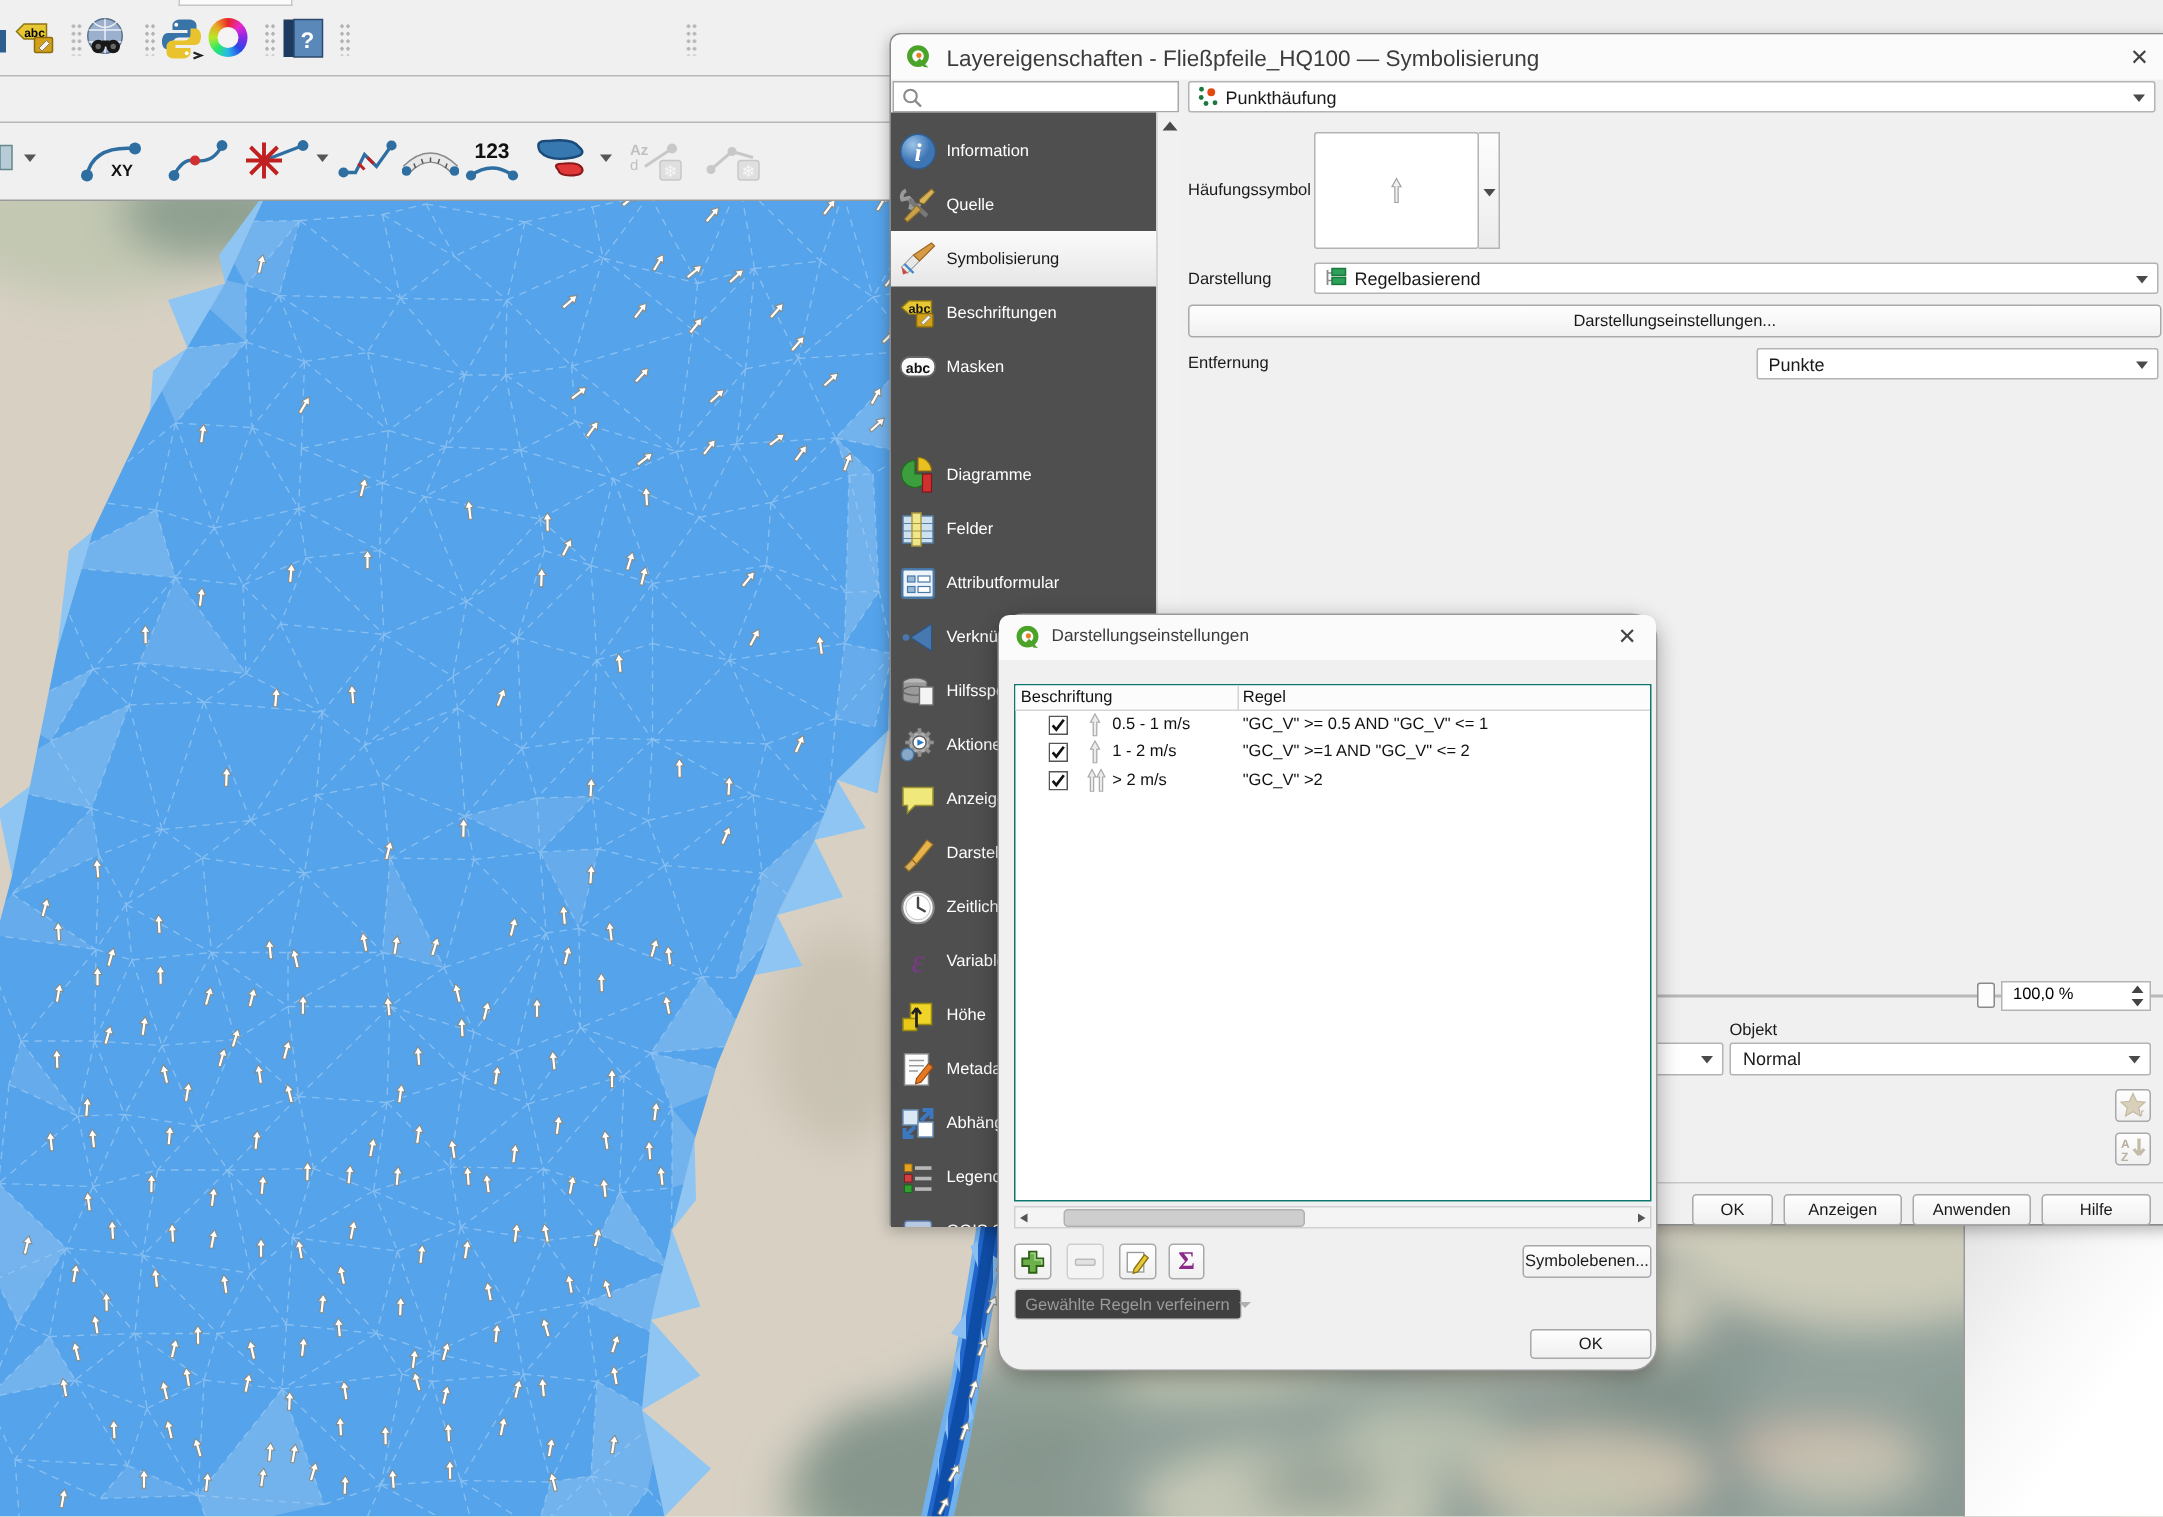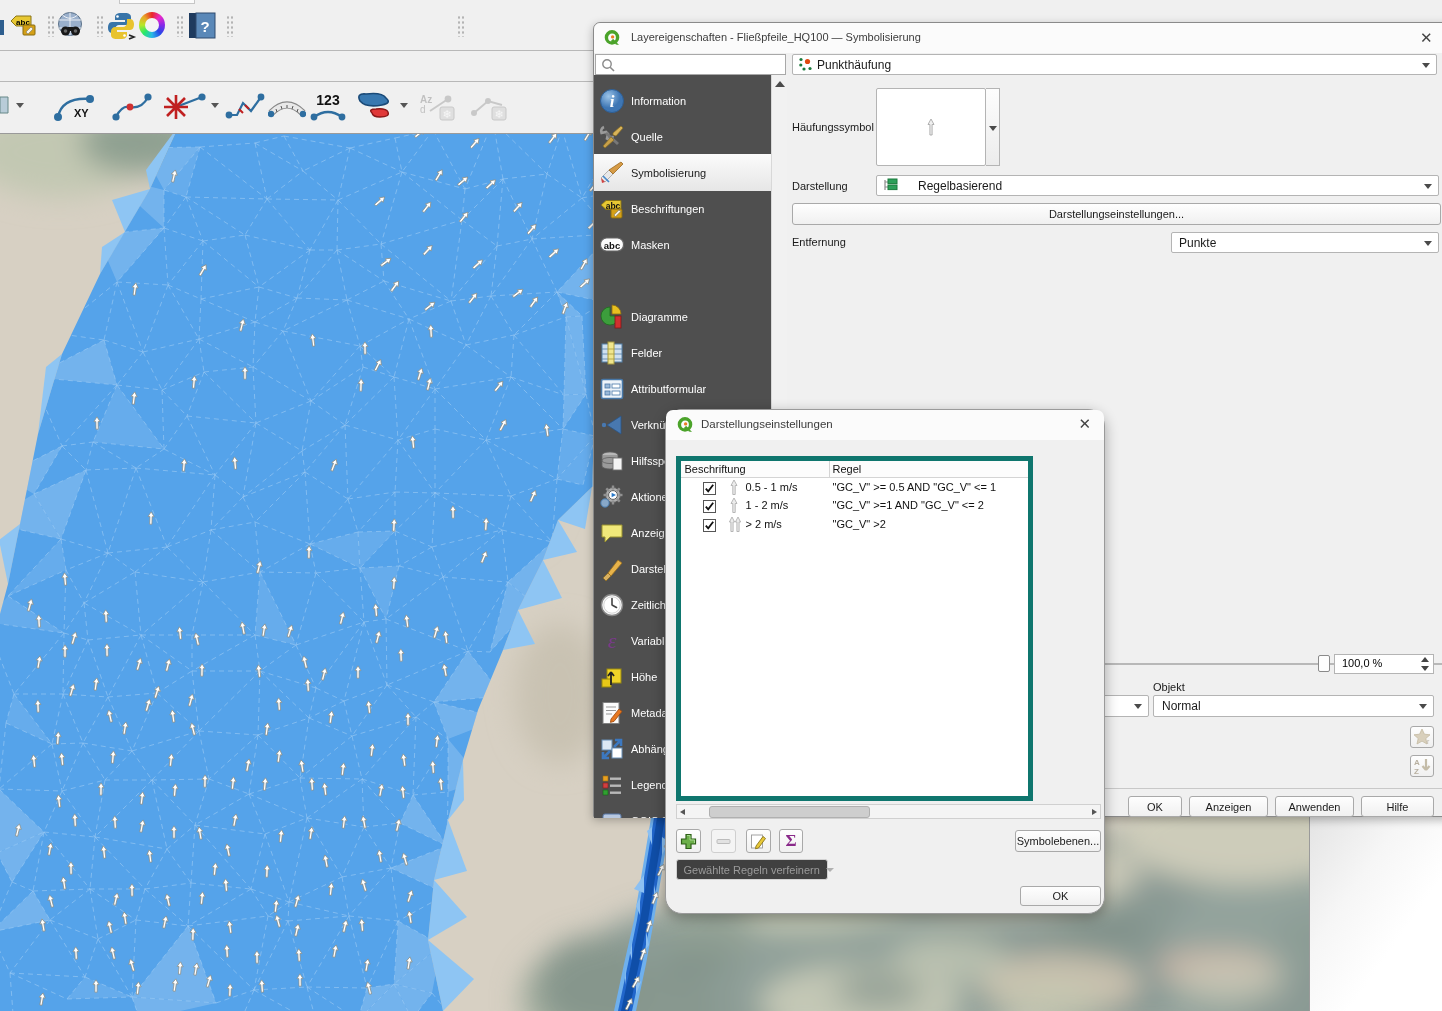"Layereigenschaften - Fließpfeile_HQ100 —" div.abs { font-size: 11px -> 15px }
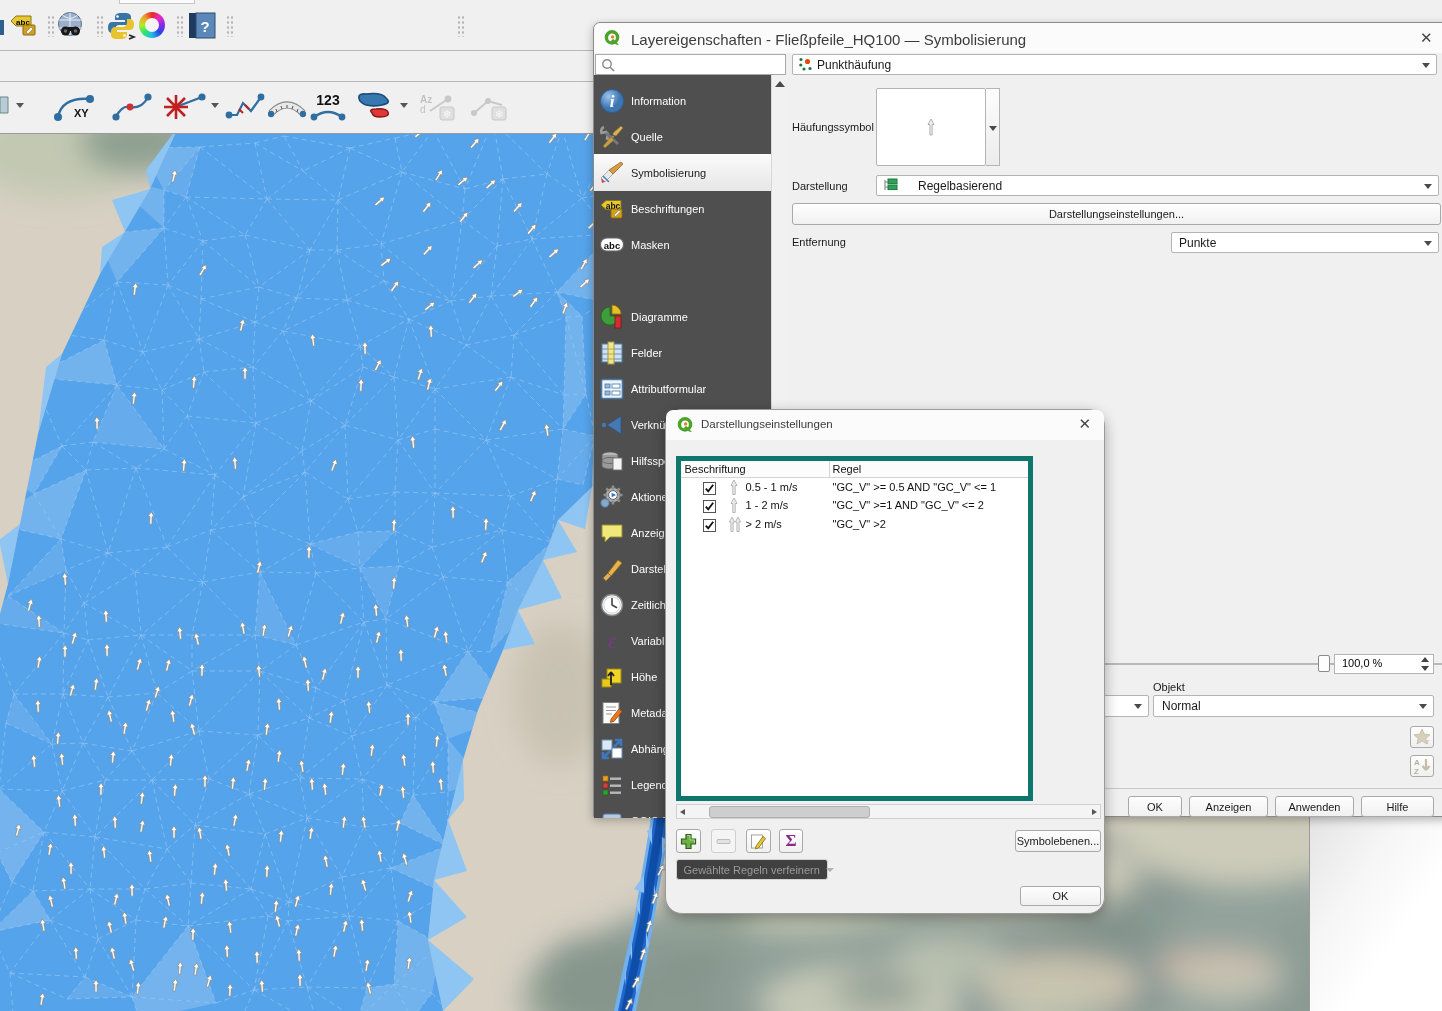"Regelbasierend" span { margin-left: 20px -> 5px }
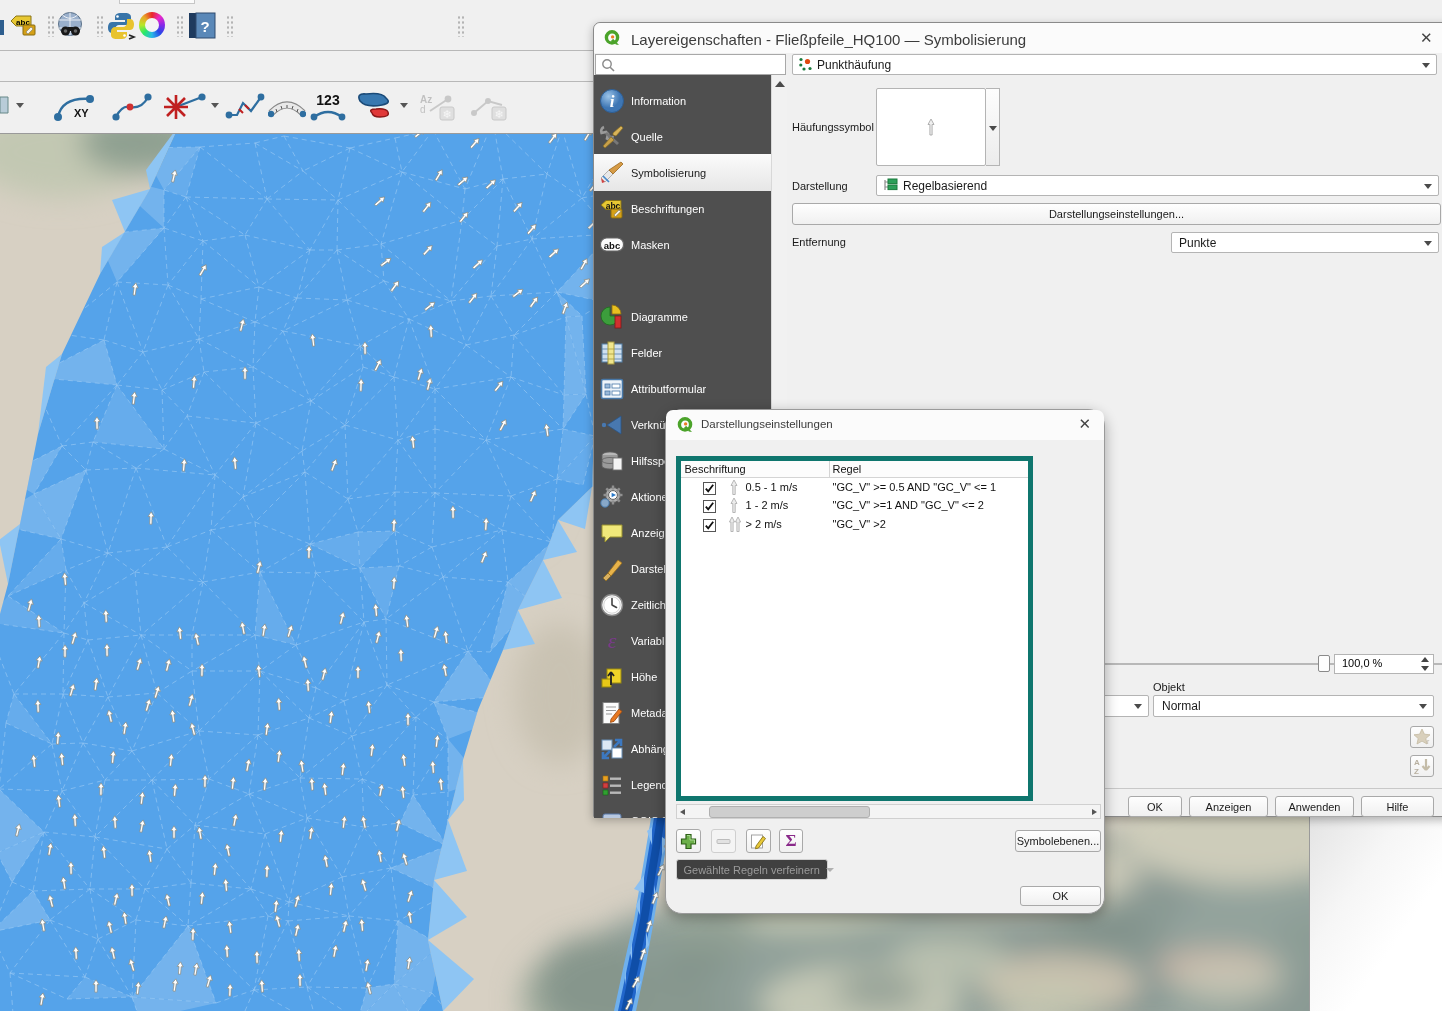"Beschriftung" div.abs { border: 5px solid #0f766e -> 1px solid #0f766e; width: 357px -> 425px }
